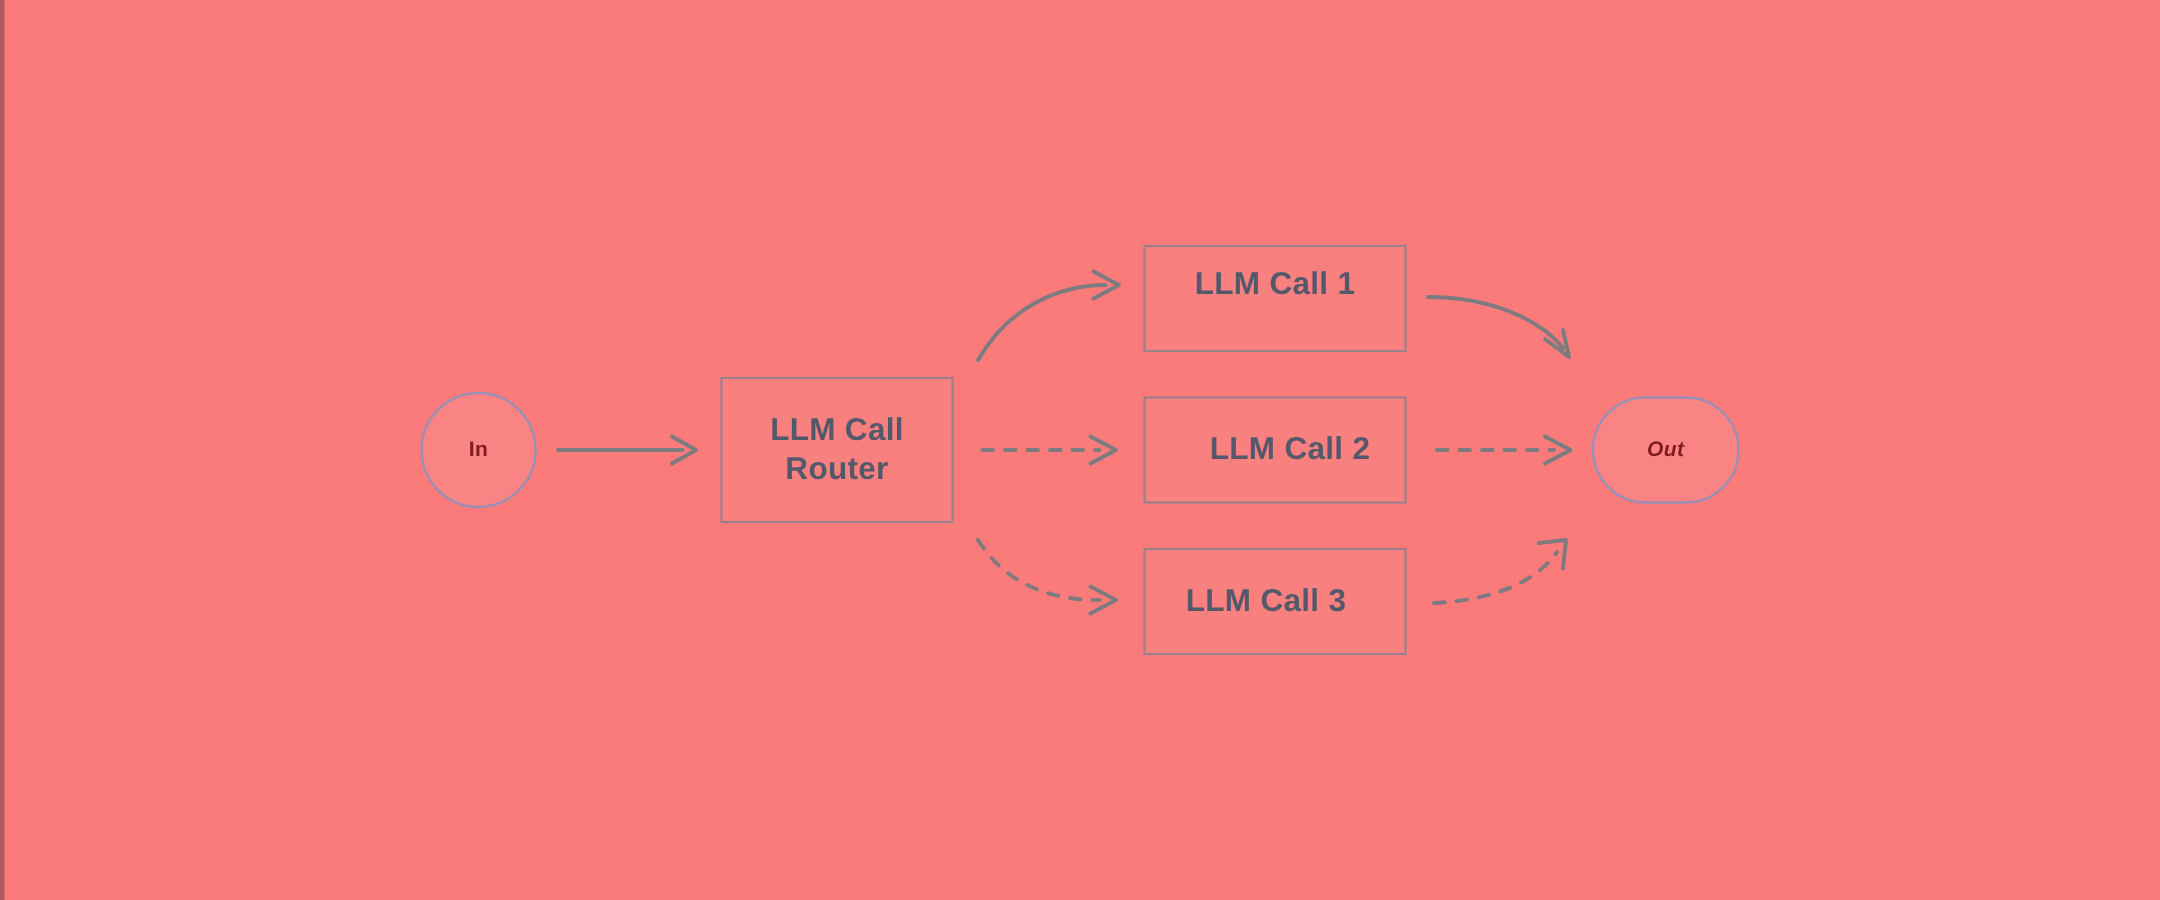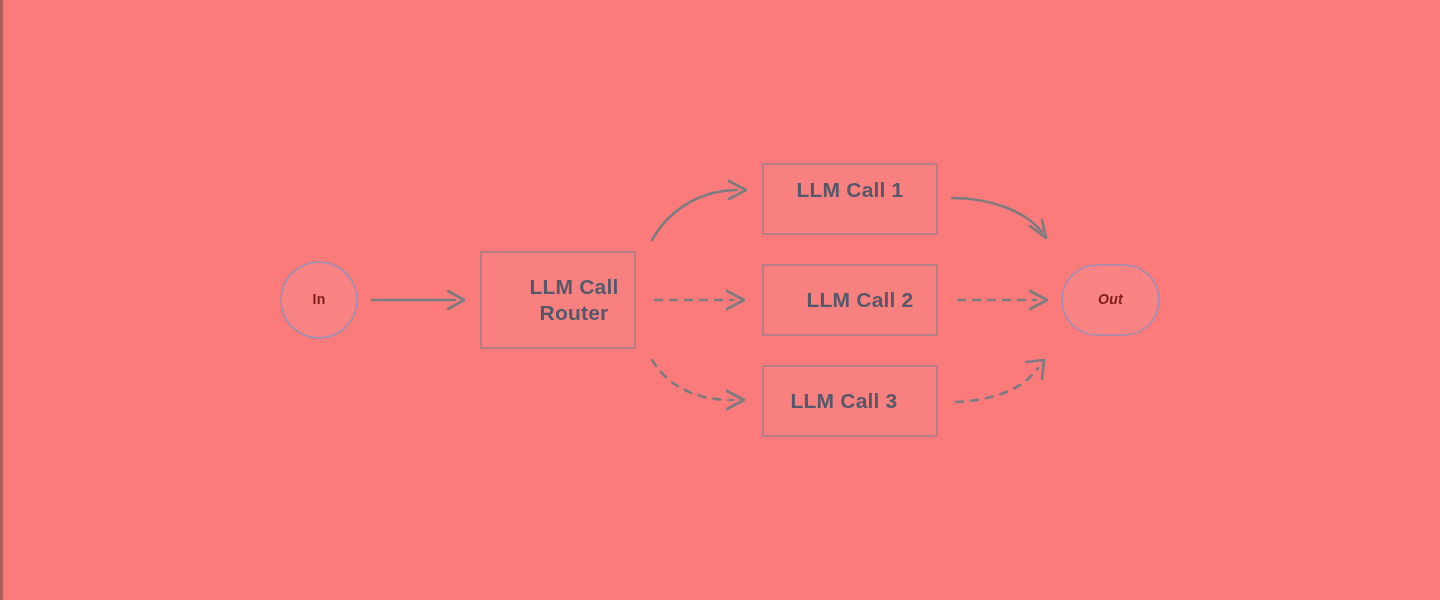"LLM Call" div.node-label { left: 497px -> 481px }
